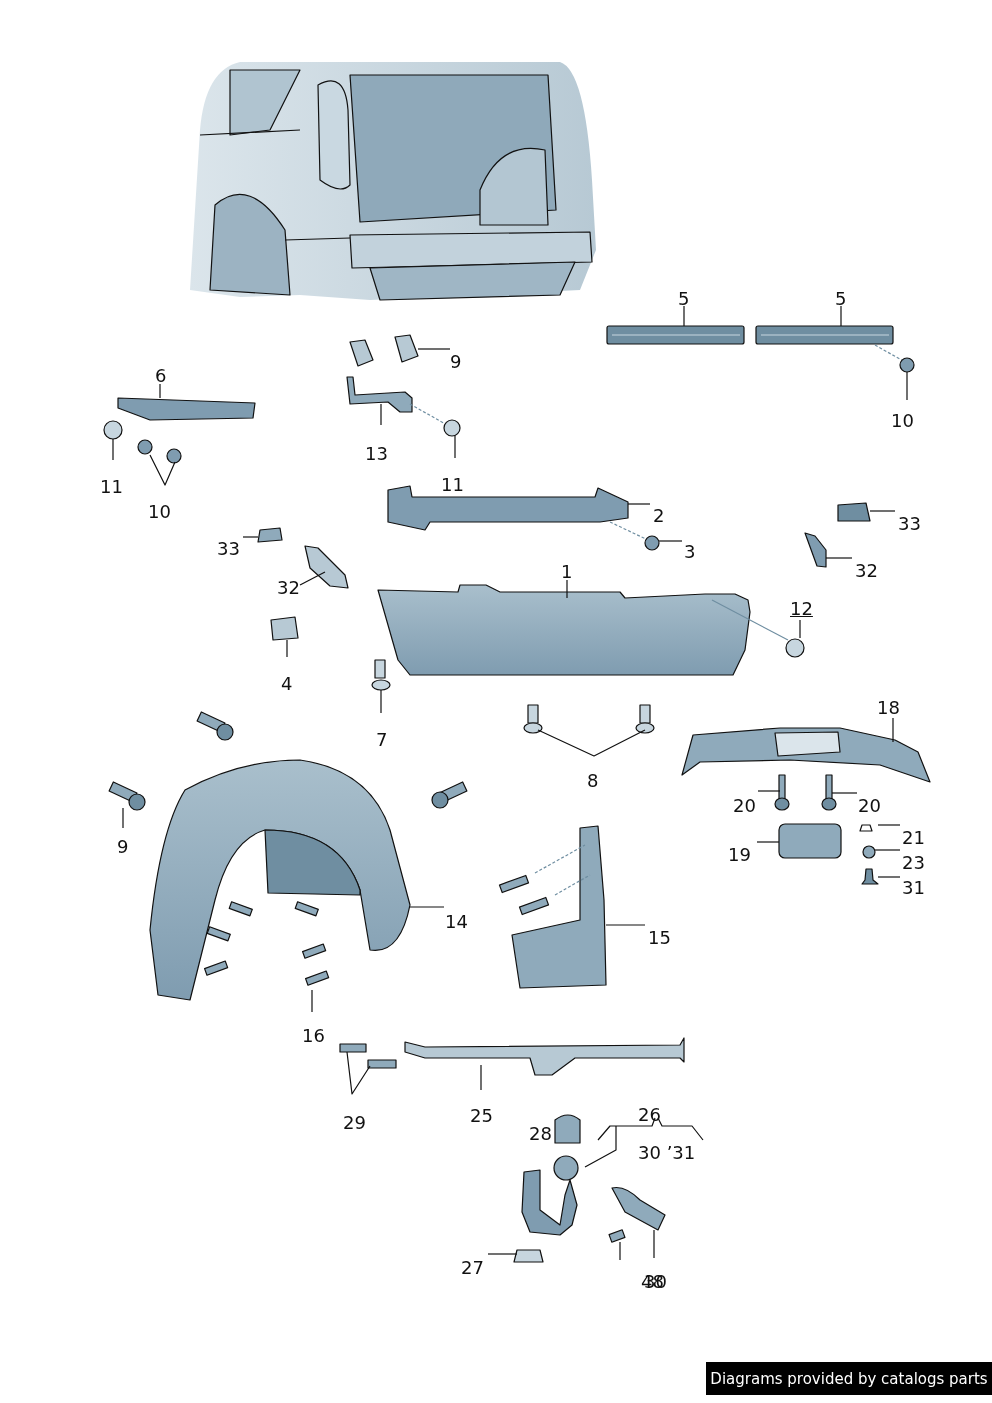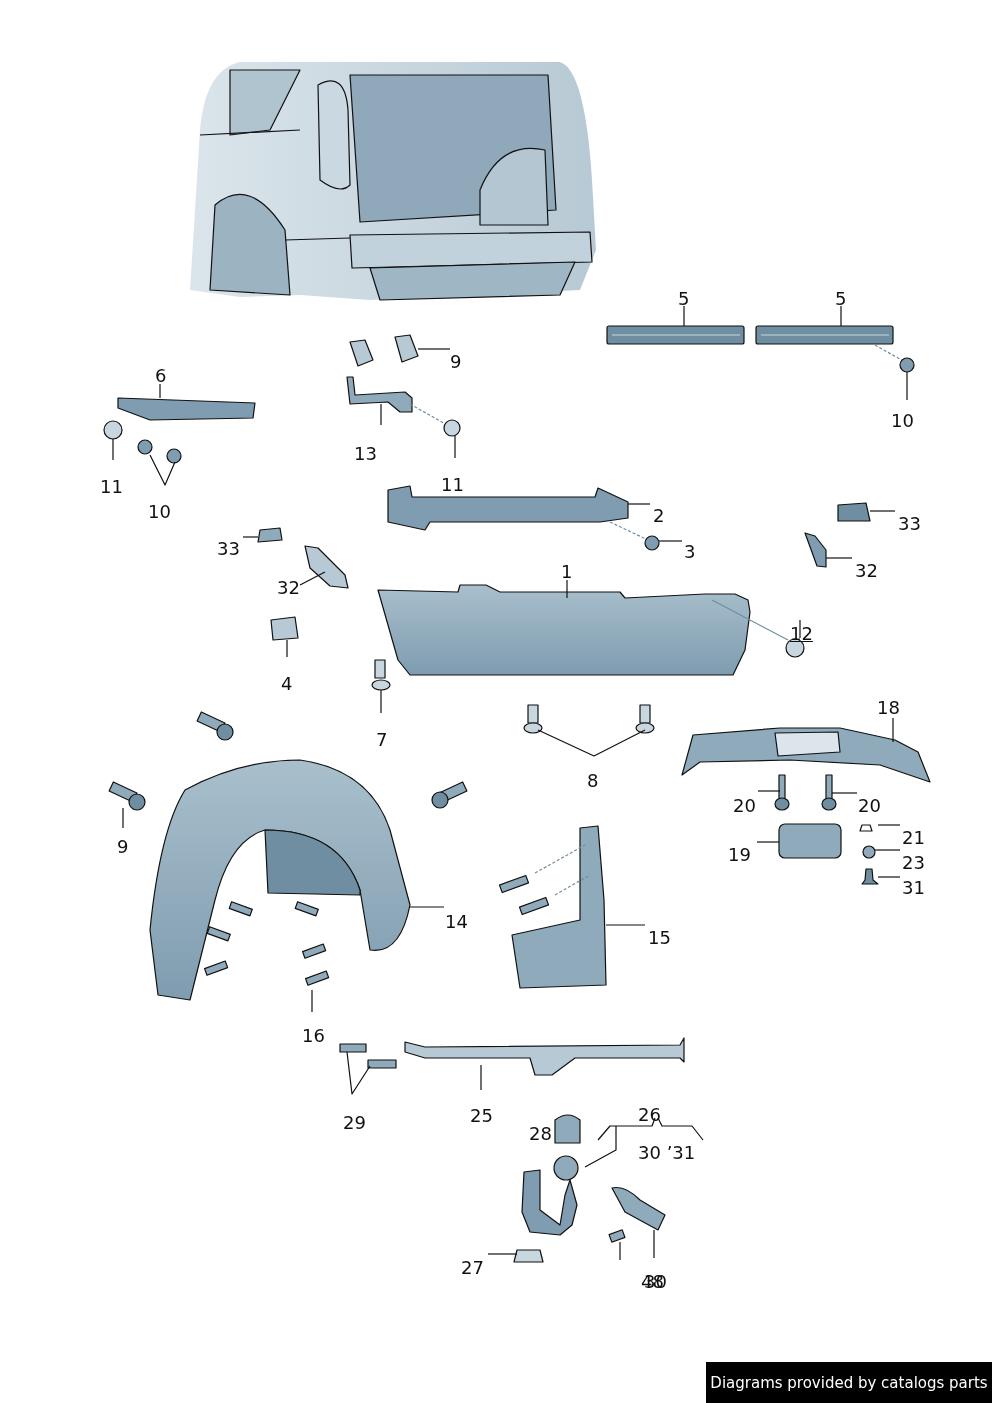"13" span.lbl { left: 354px -> 365px }
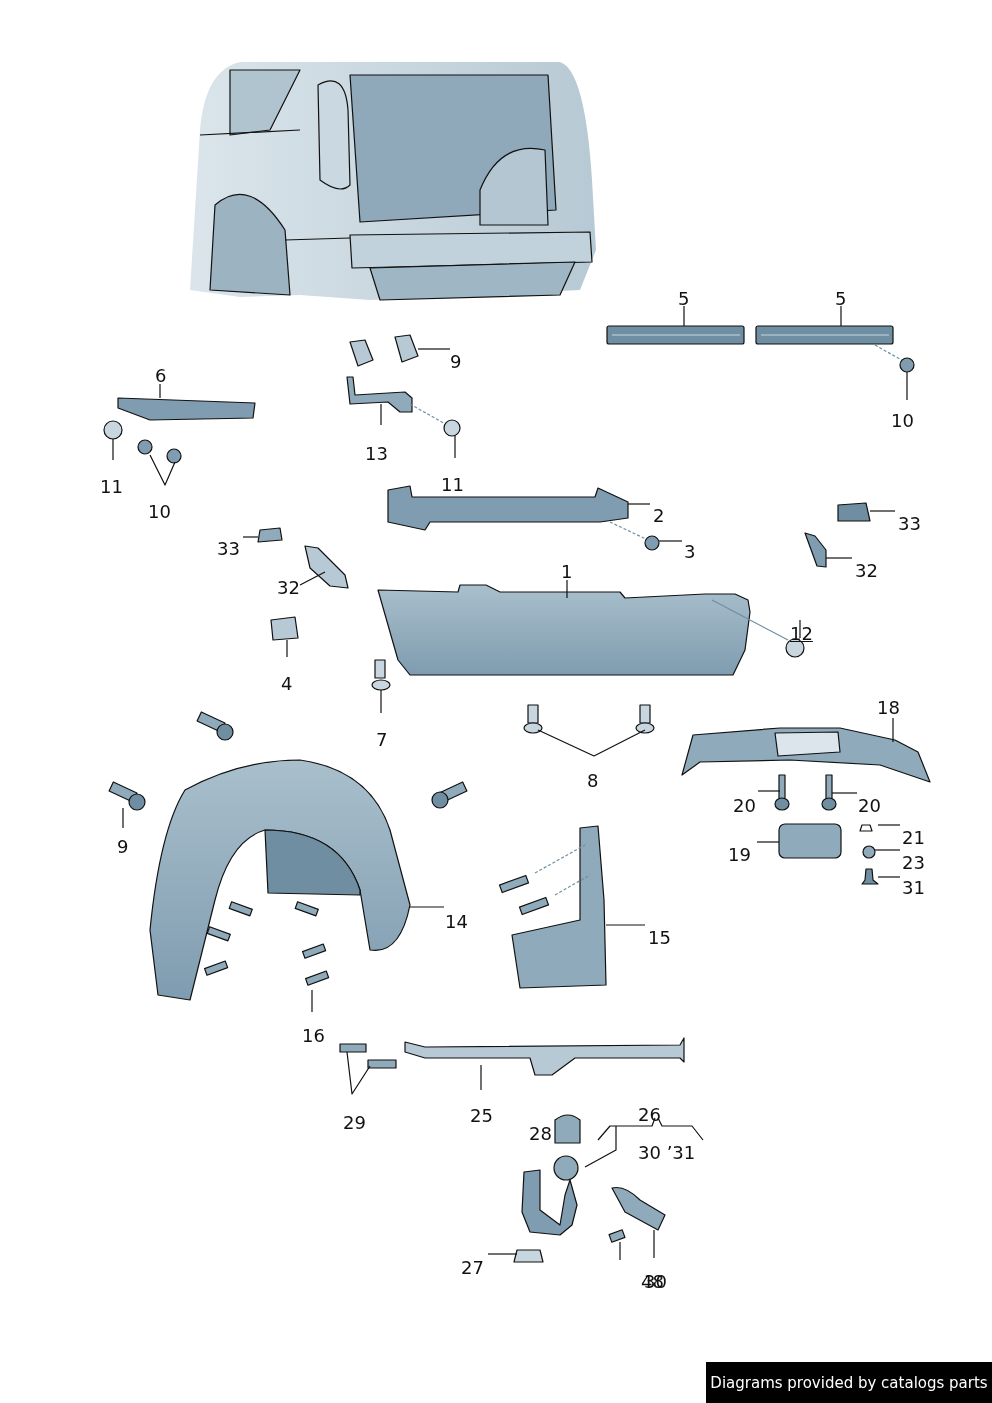"12" span.lbl { top: 625px -> 600px }
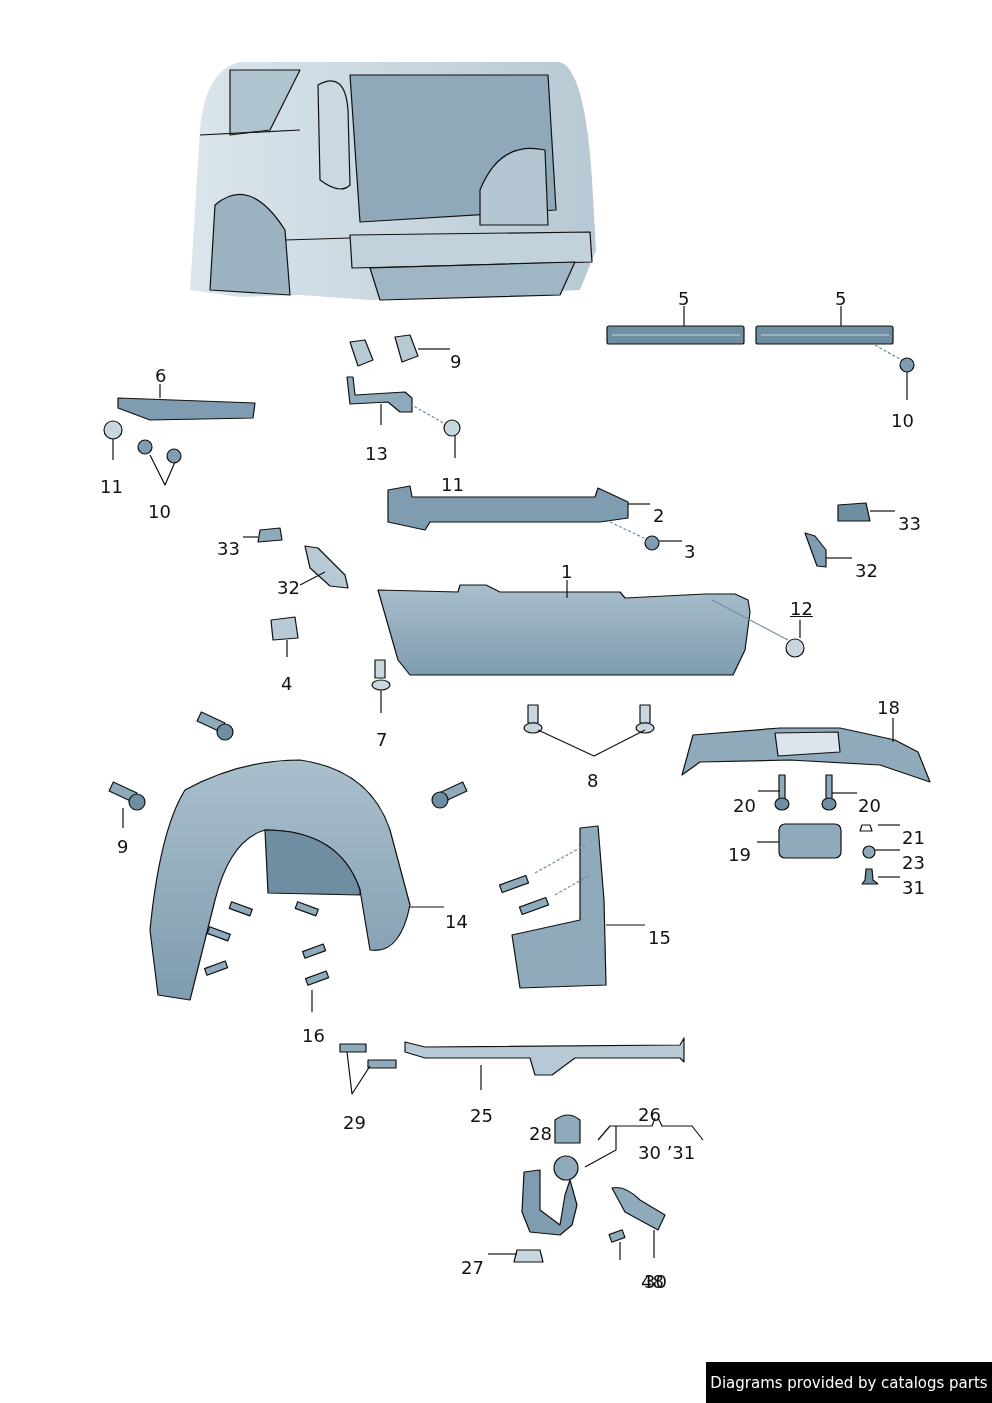"Diagrams provided by catalogs parts" .footer { height: 41px -> 33px }
